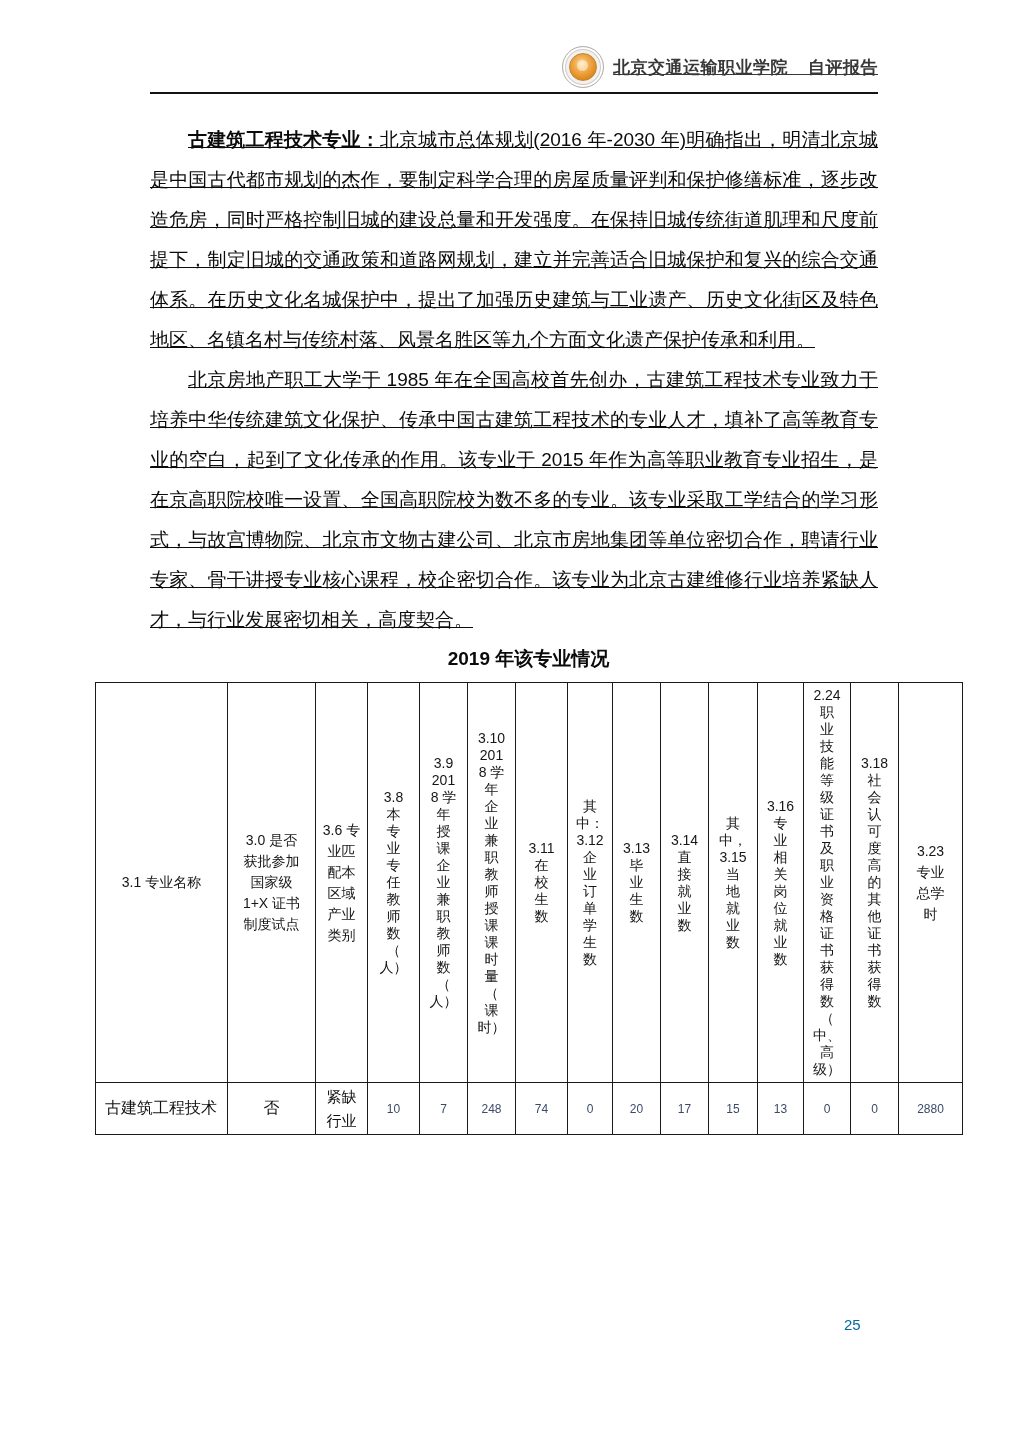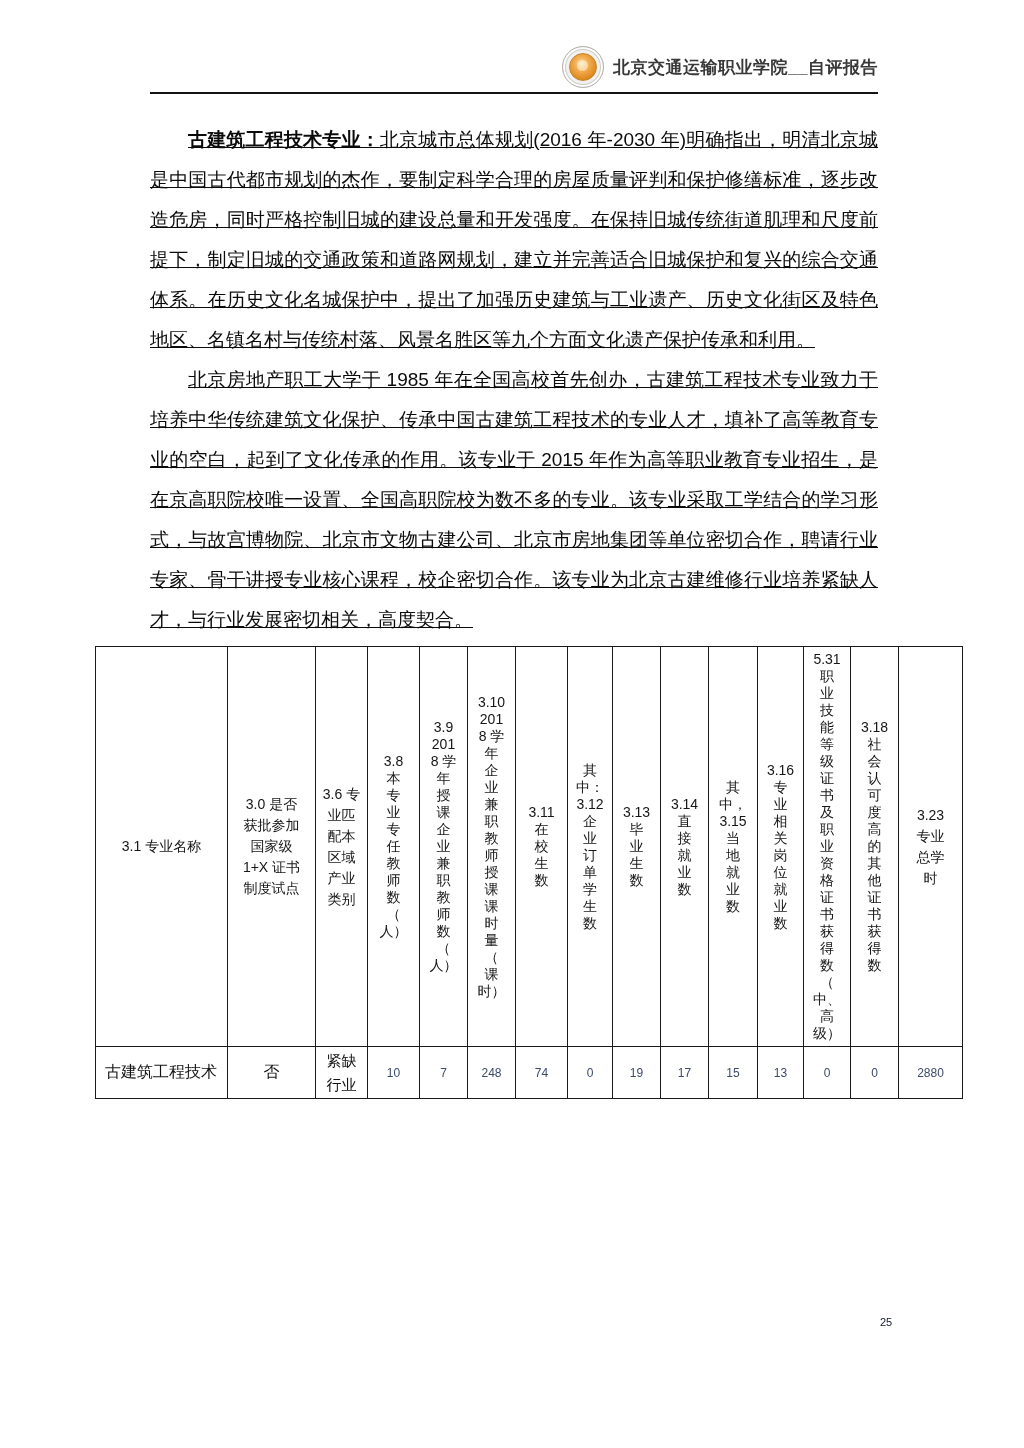"北京交通运输职业学院__自评报告" .header-title { text-decoration: none -> underline }
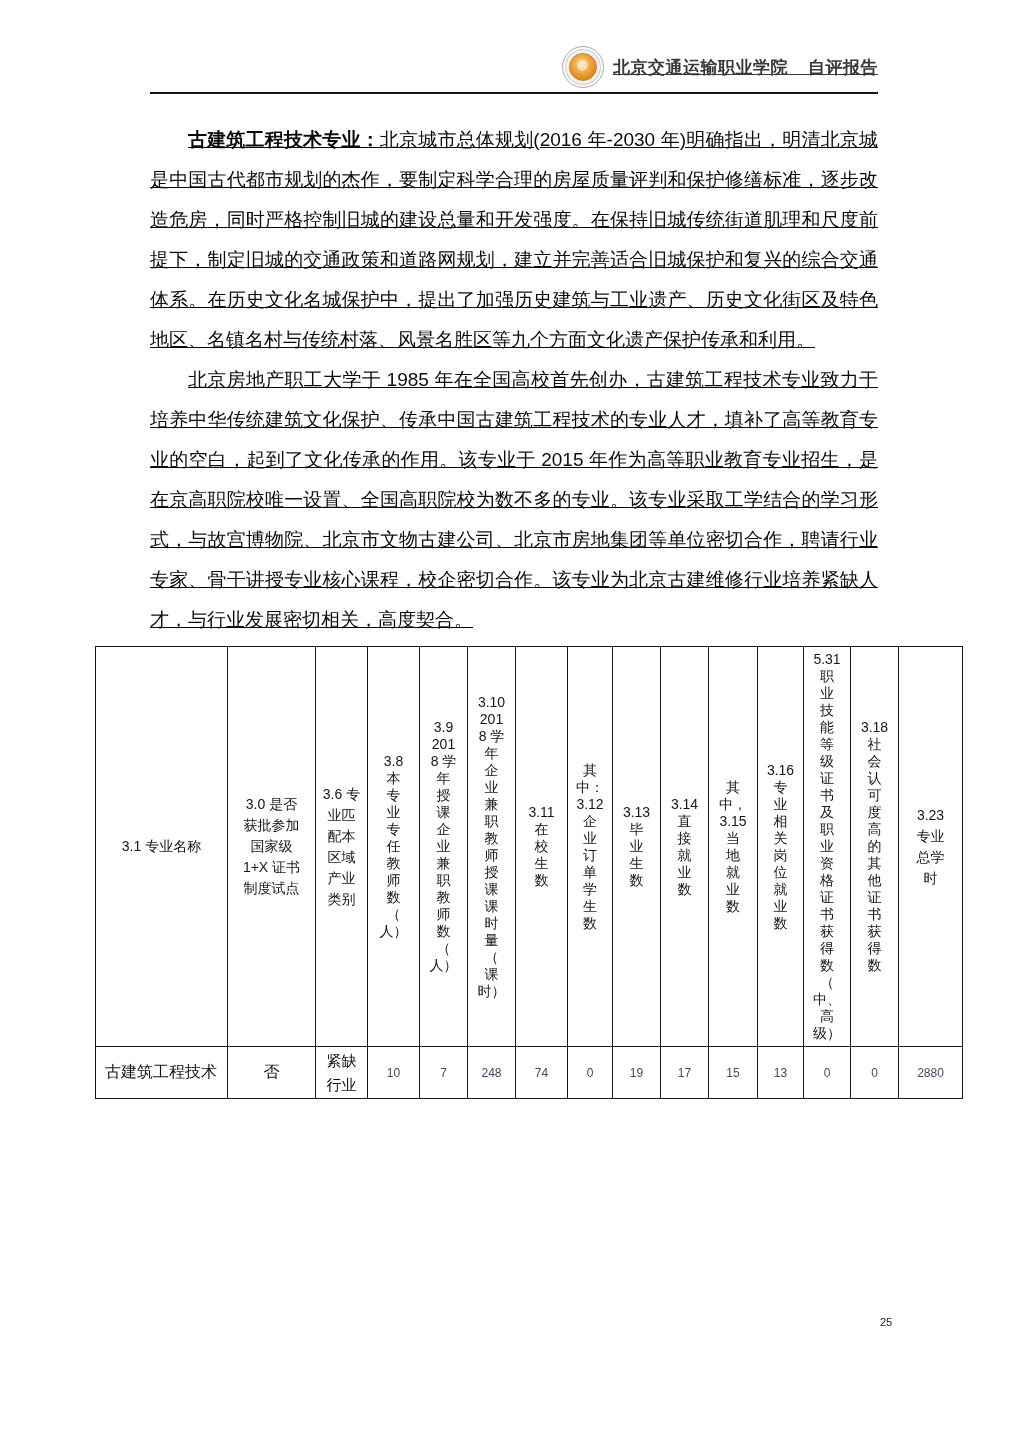"2019 年该专业情况" h3.table-title { html: none -> <h3>2019 年该专业情况</h3> }
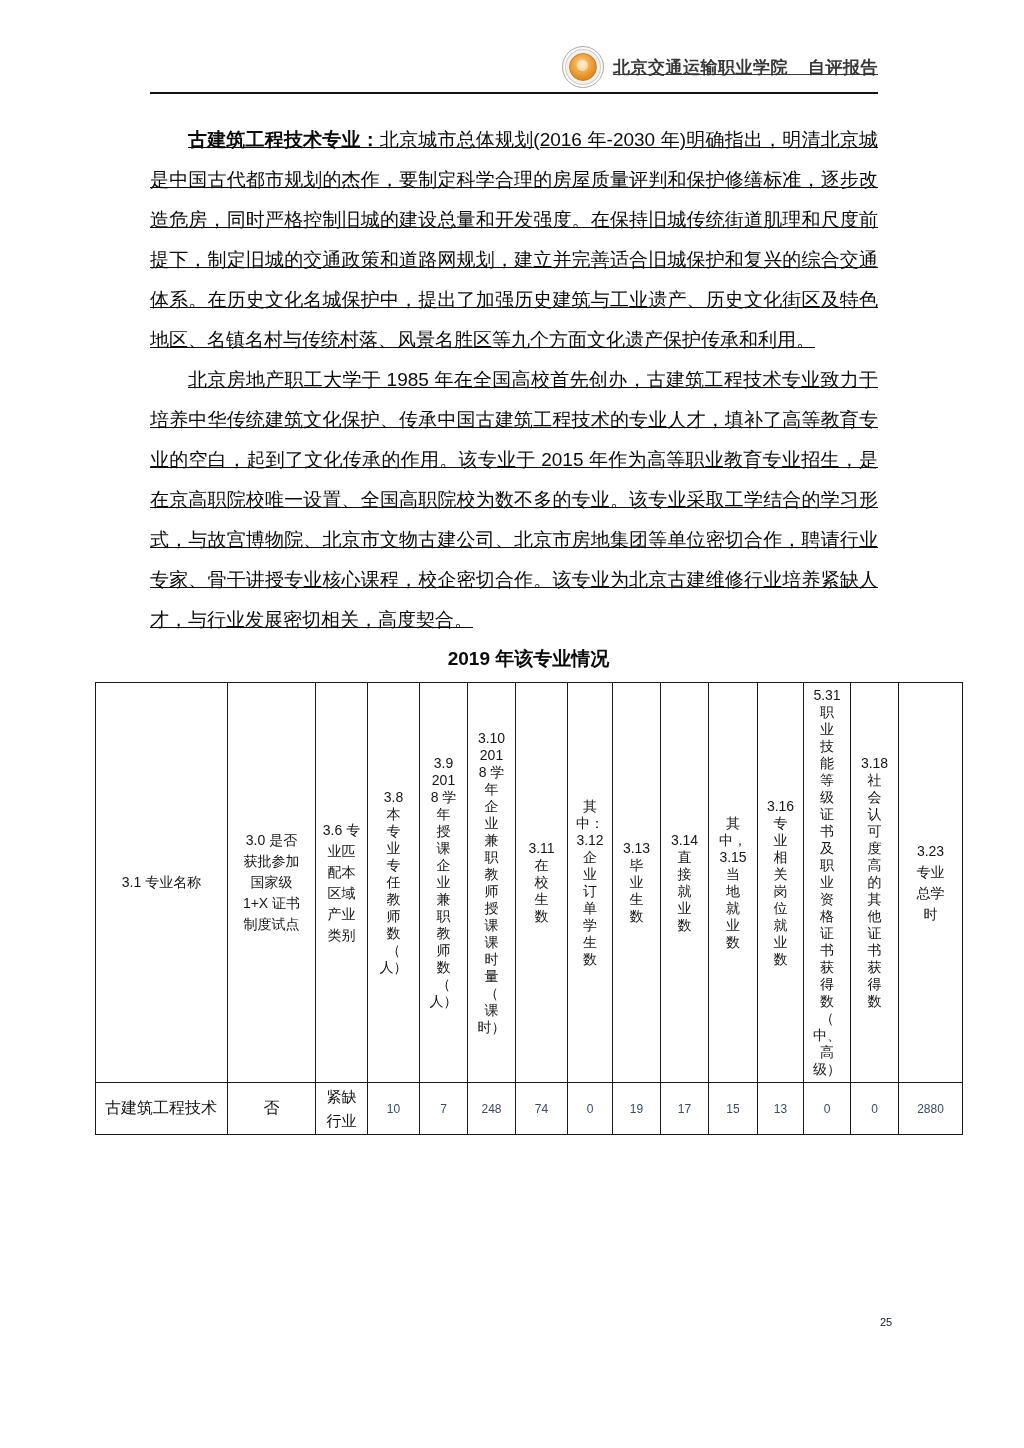"5.31" span.v { text: 5.31 -> 2.24 }
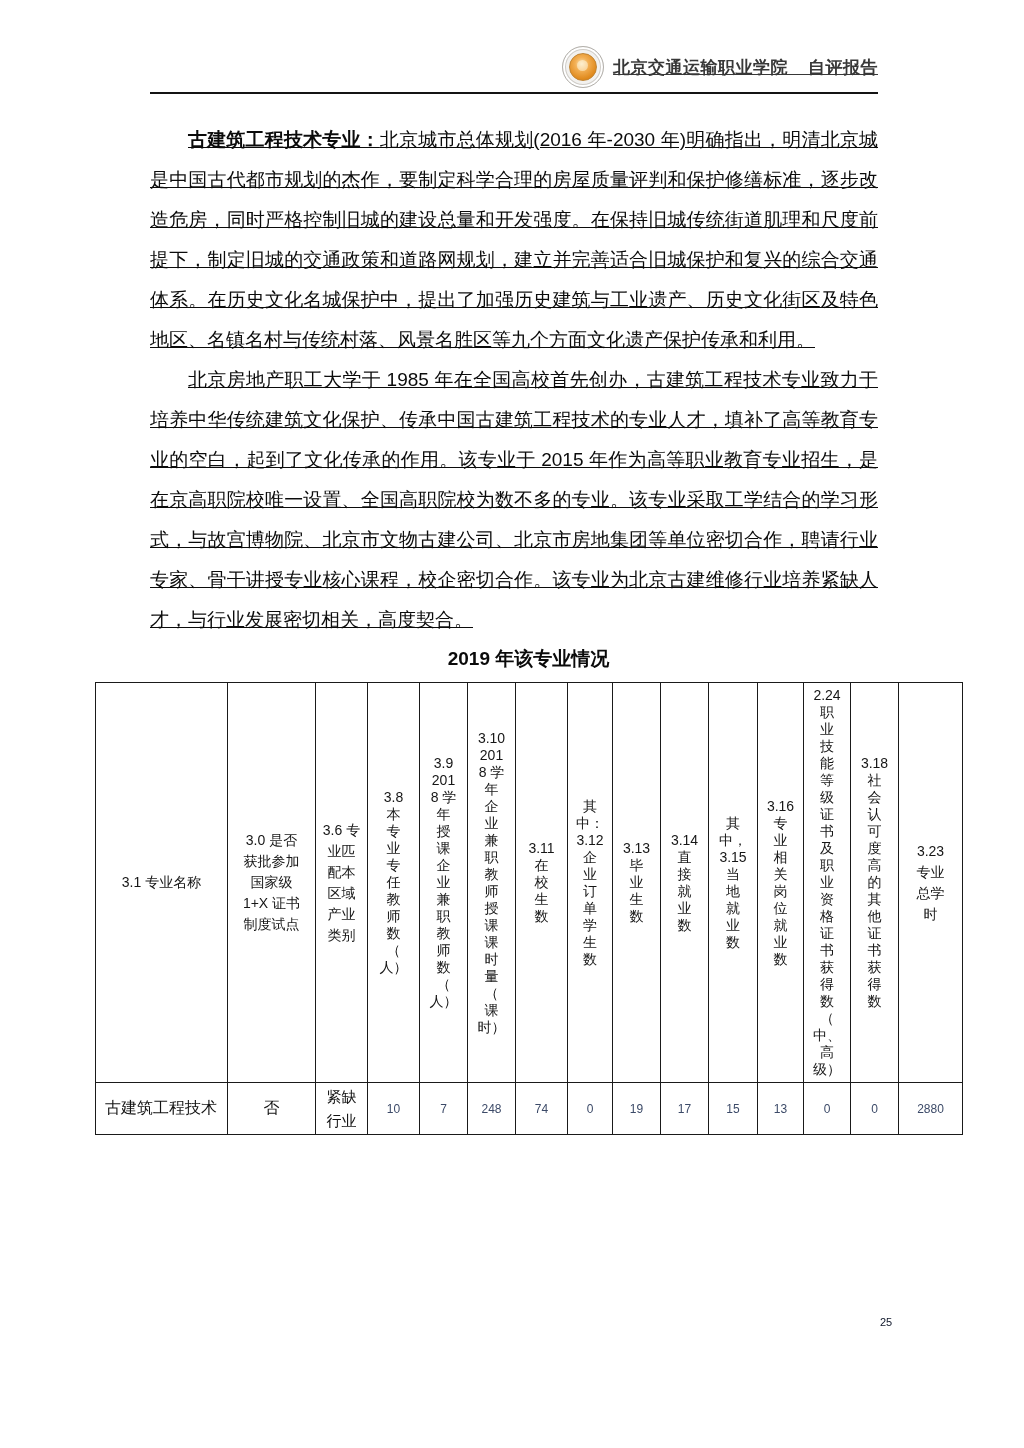"19" td.cell { text: 19 -> 20 }
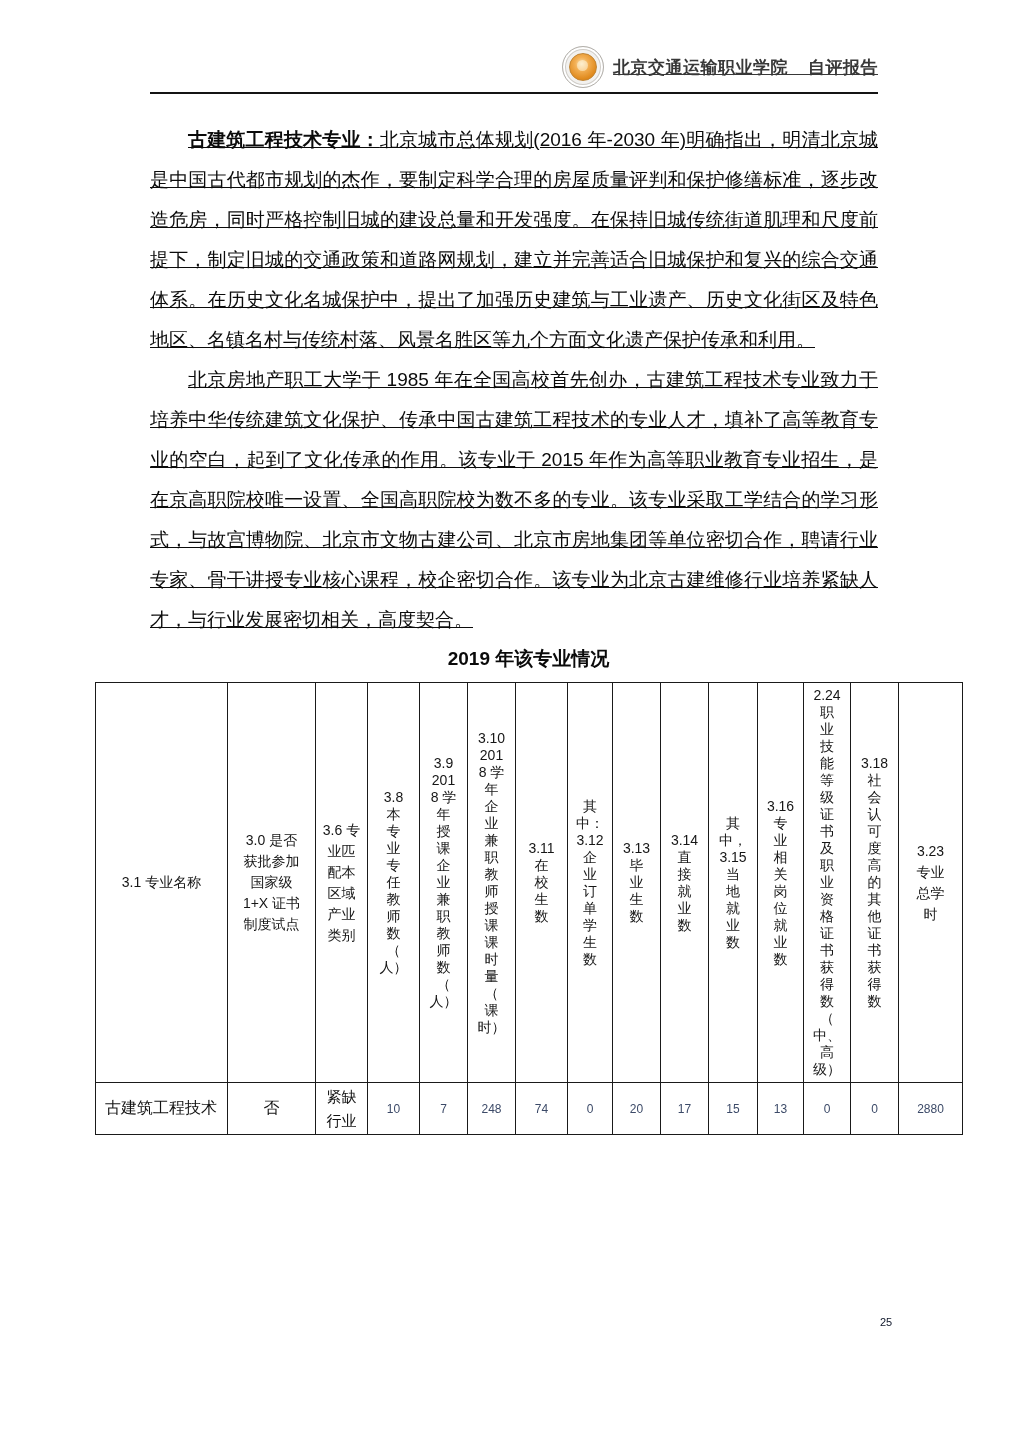"25" .page-number { color: #0f172a -> #0369a1; font-size: 11px -> 15px; left: 880px -> 844px }
